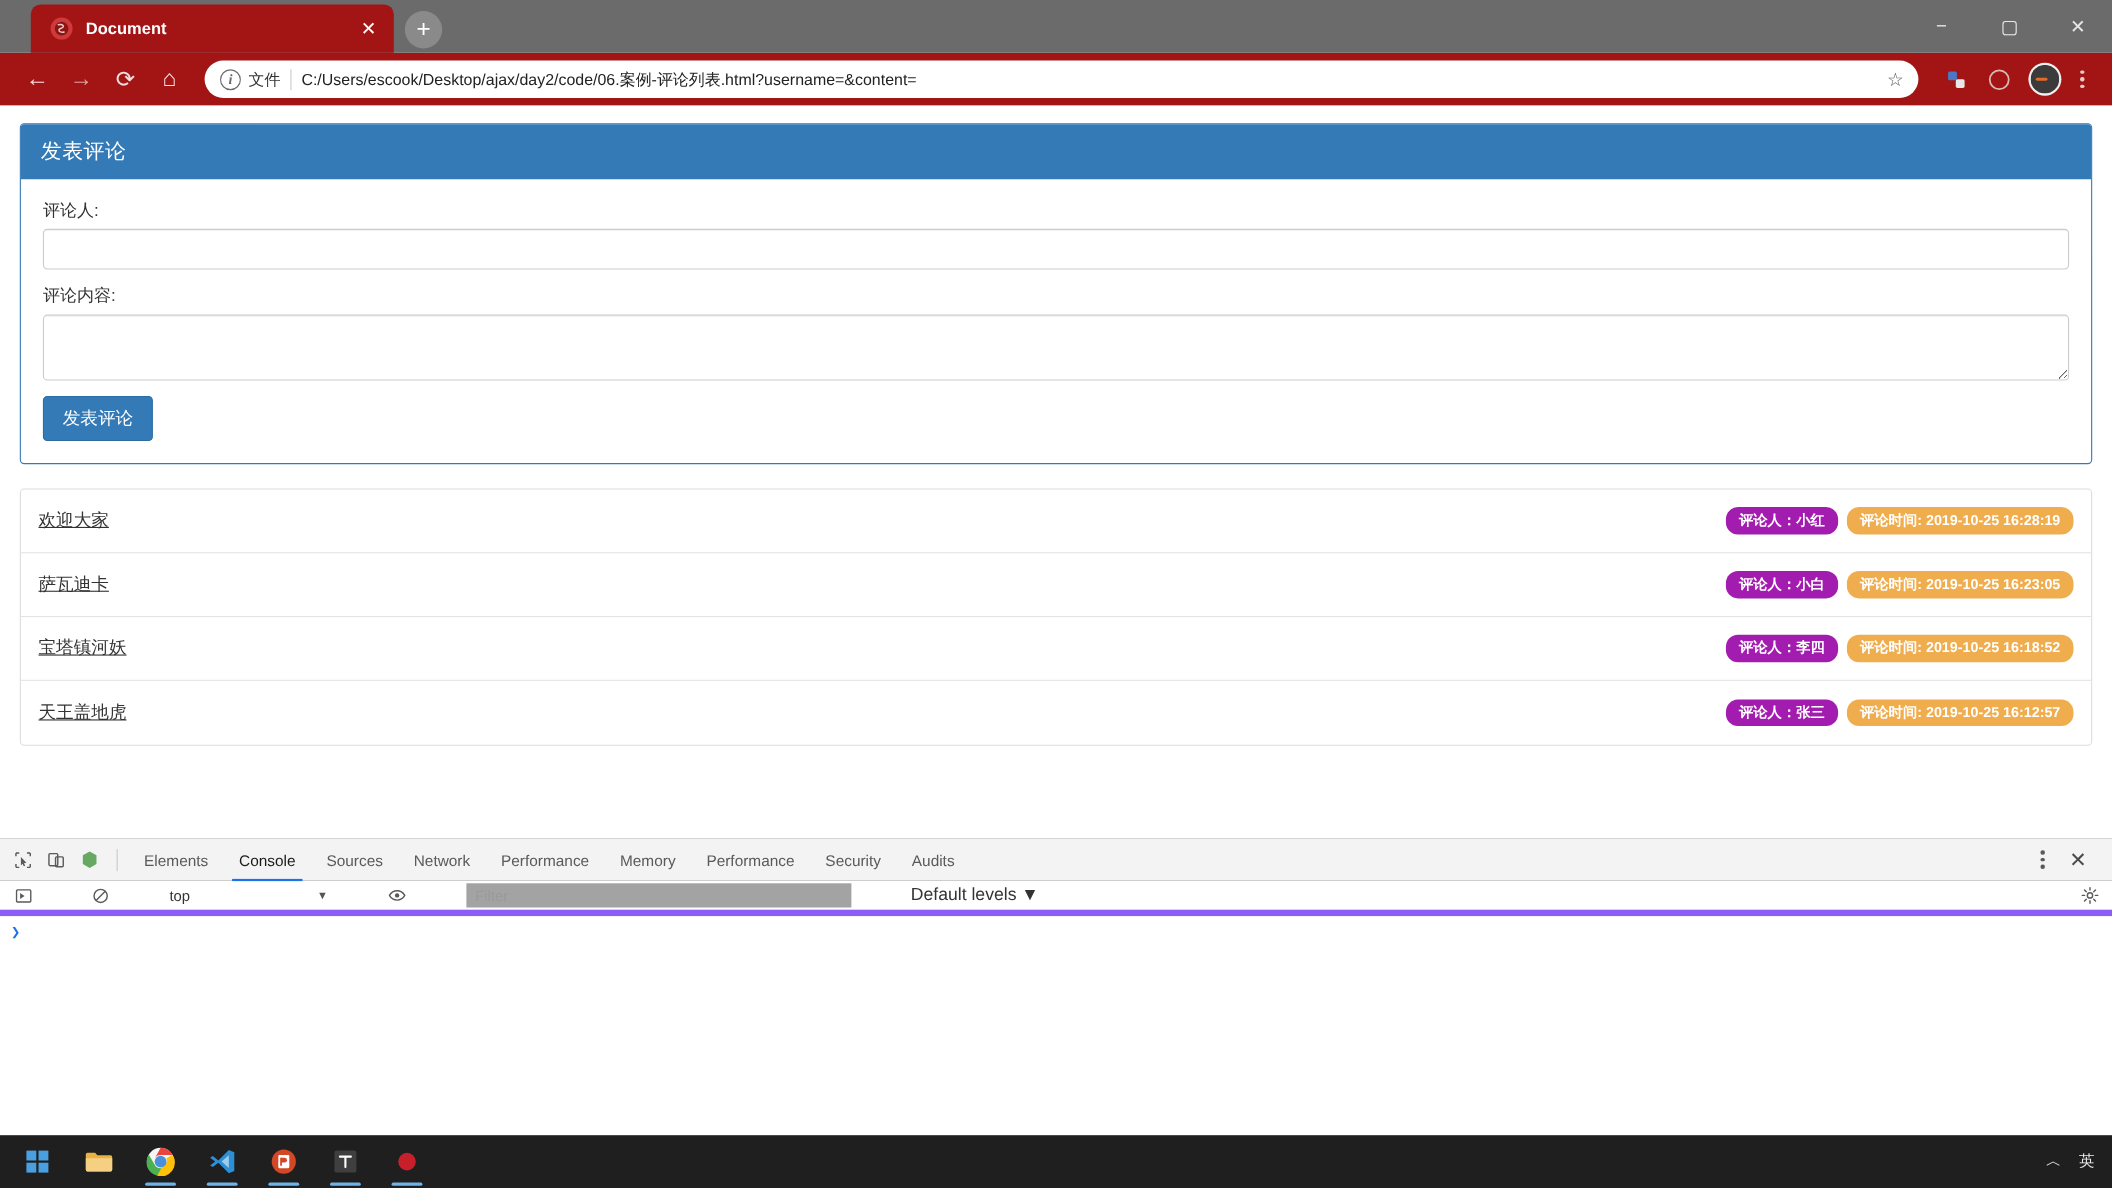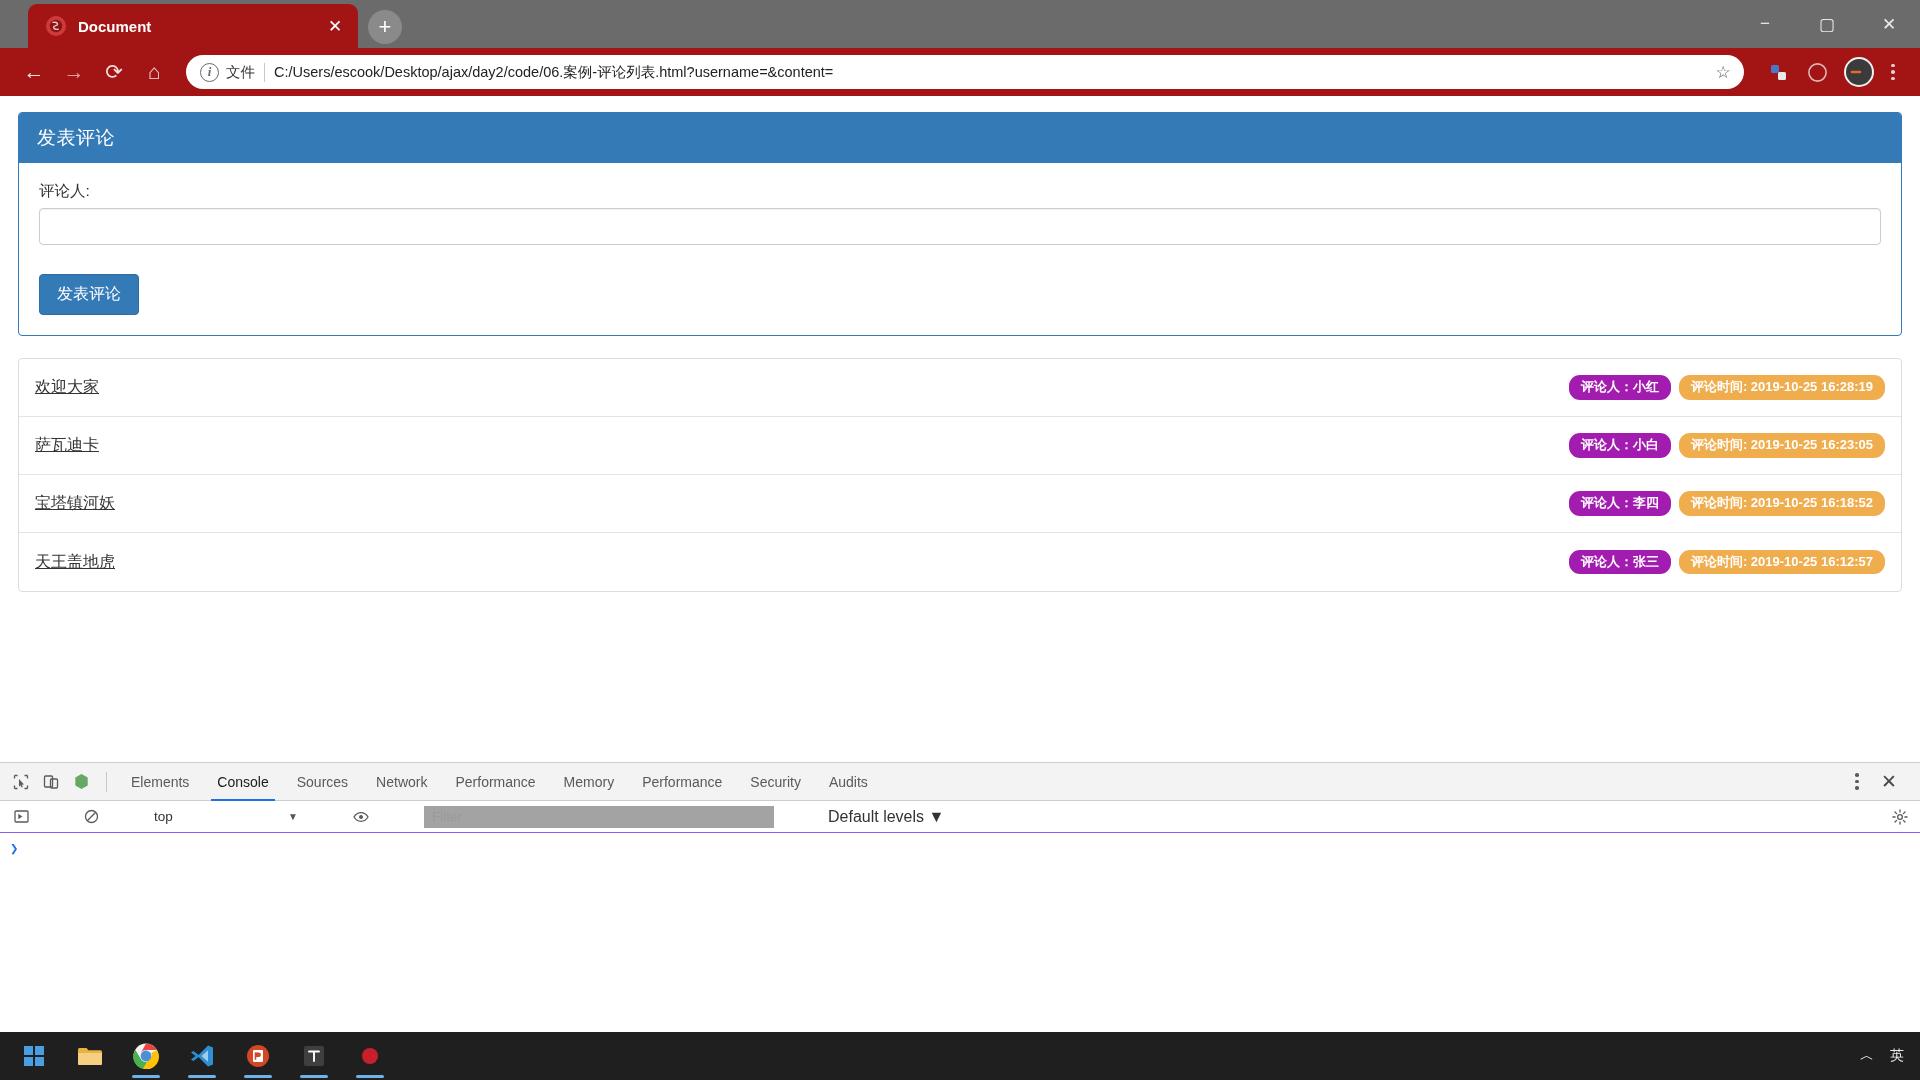"评论人:" .form-group { margin-bottom: 29px -> 14px }
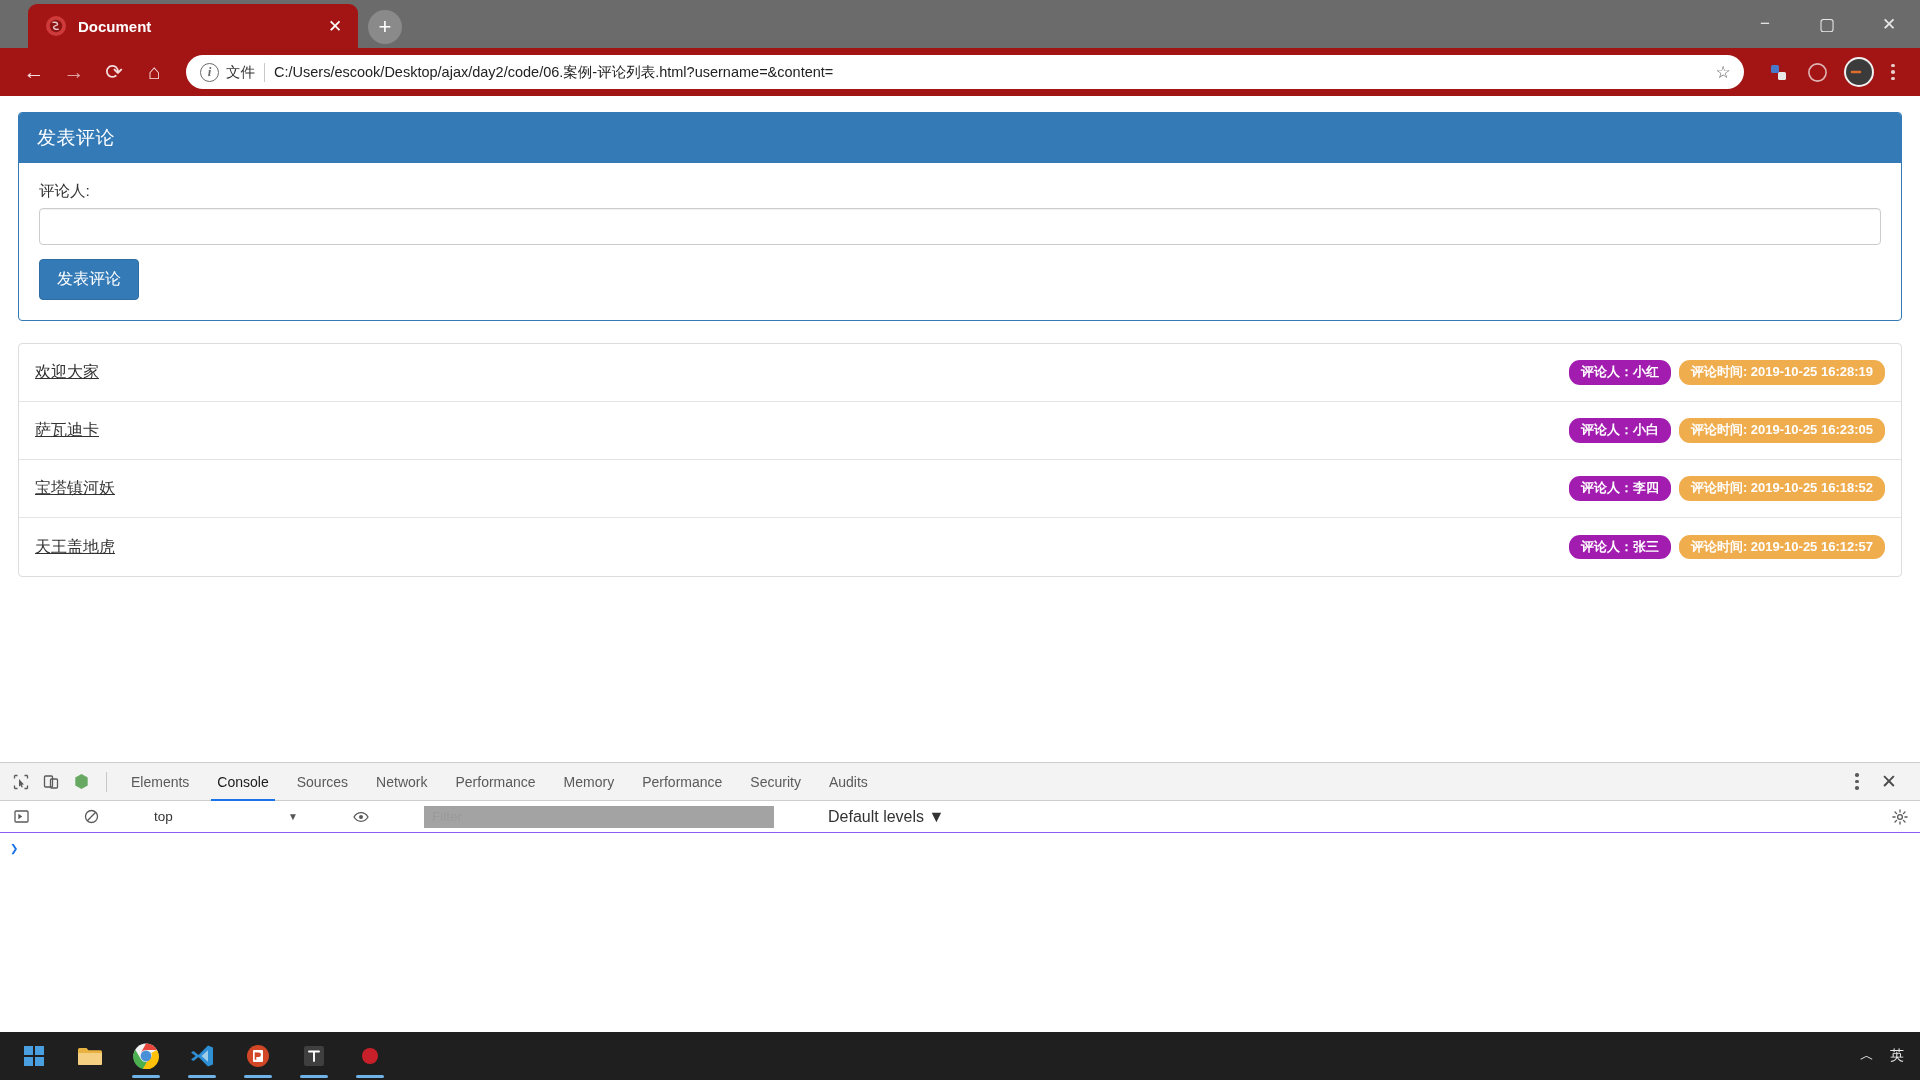"评论内容:" div.form-group { html: none -> <div> <label>评论内容:</label> <textarea></textarea> </div> }
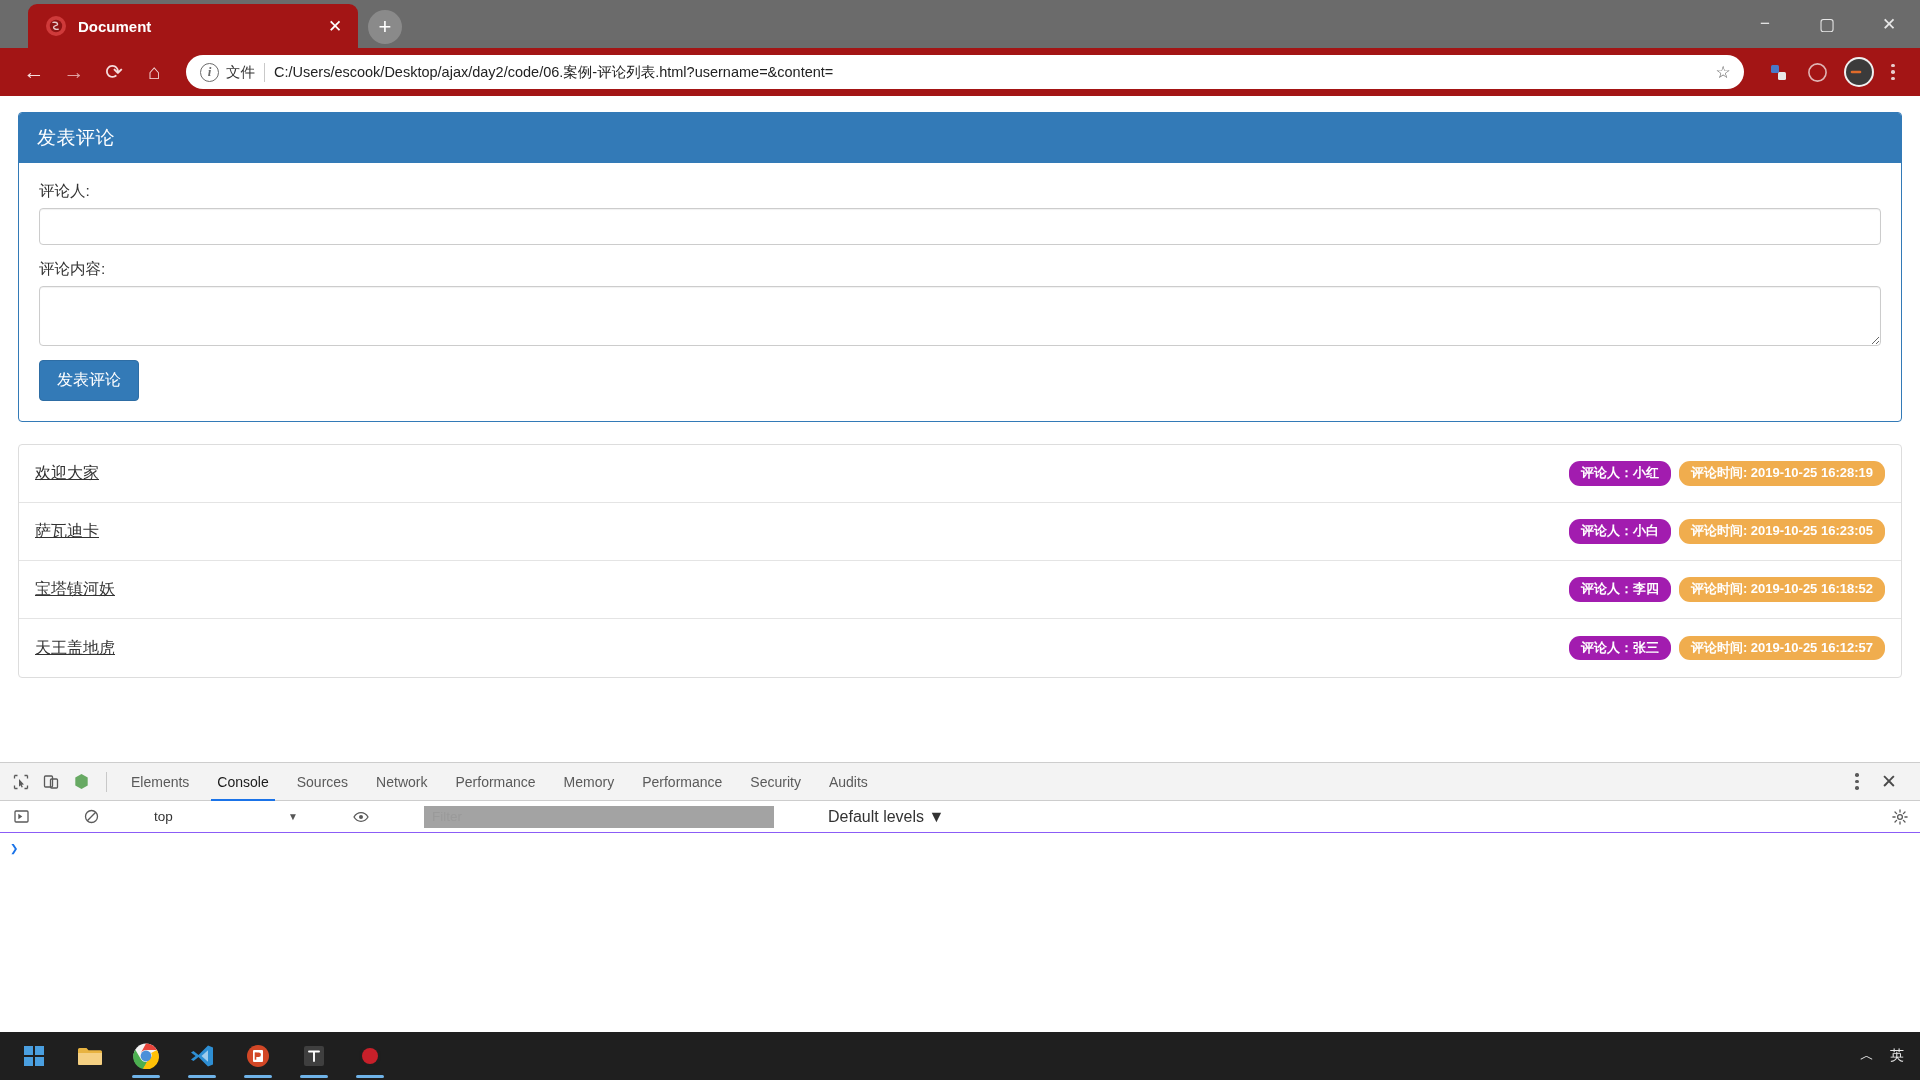"top" .dt-filterbar { border-bottom: 1px solid #8b5cf6 -> 6px solid #8b5cf6 }
